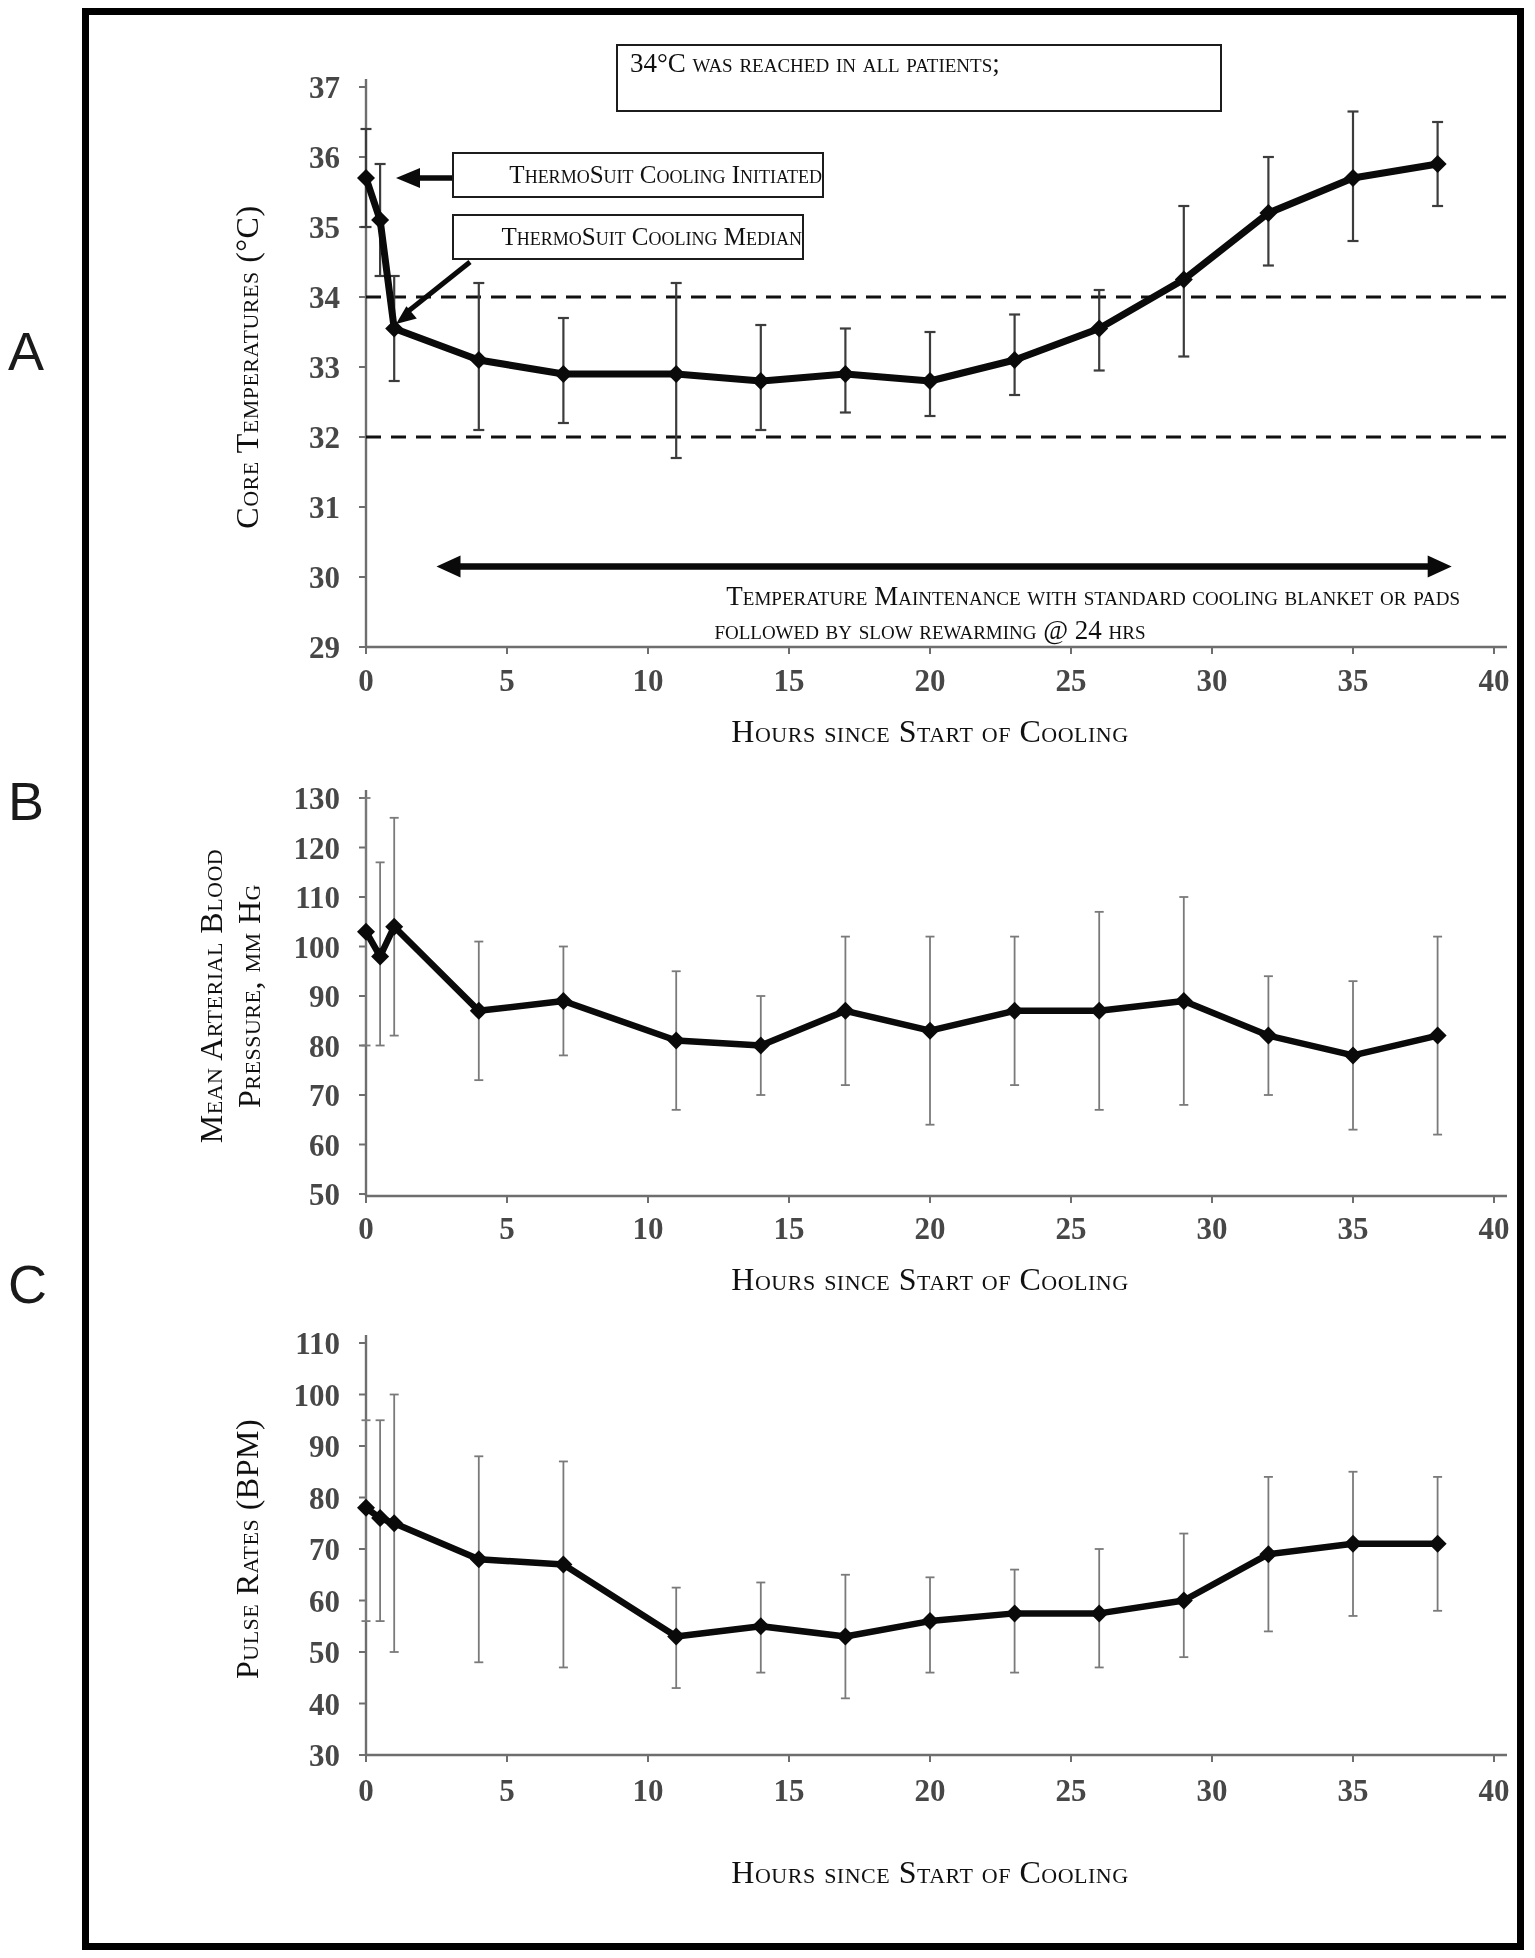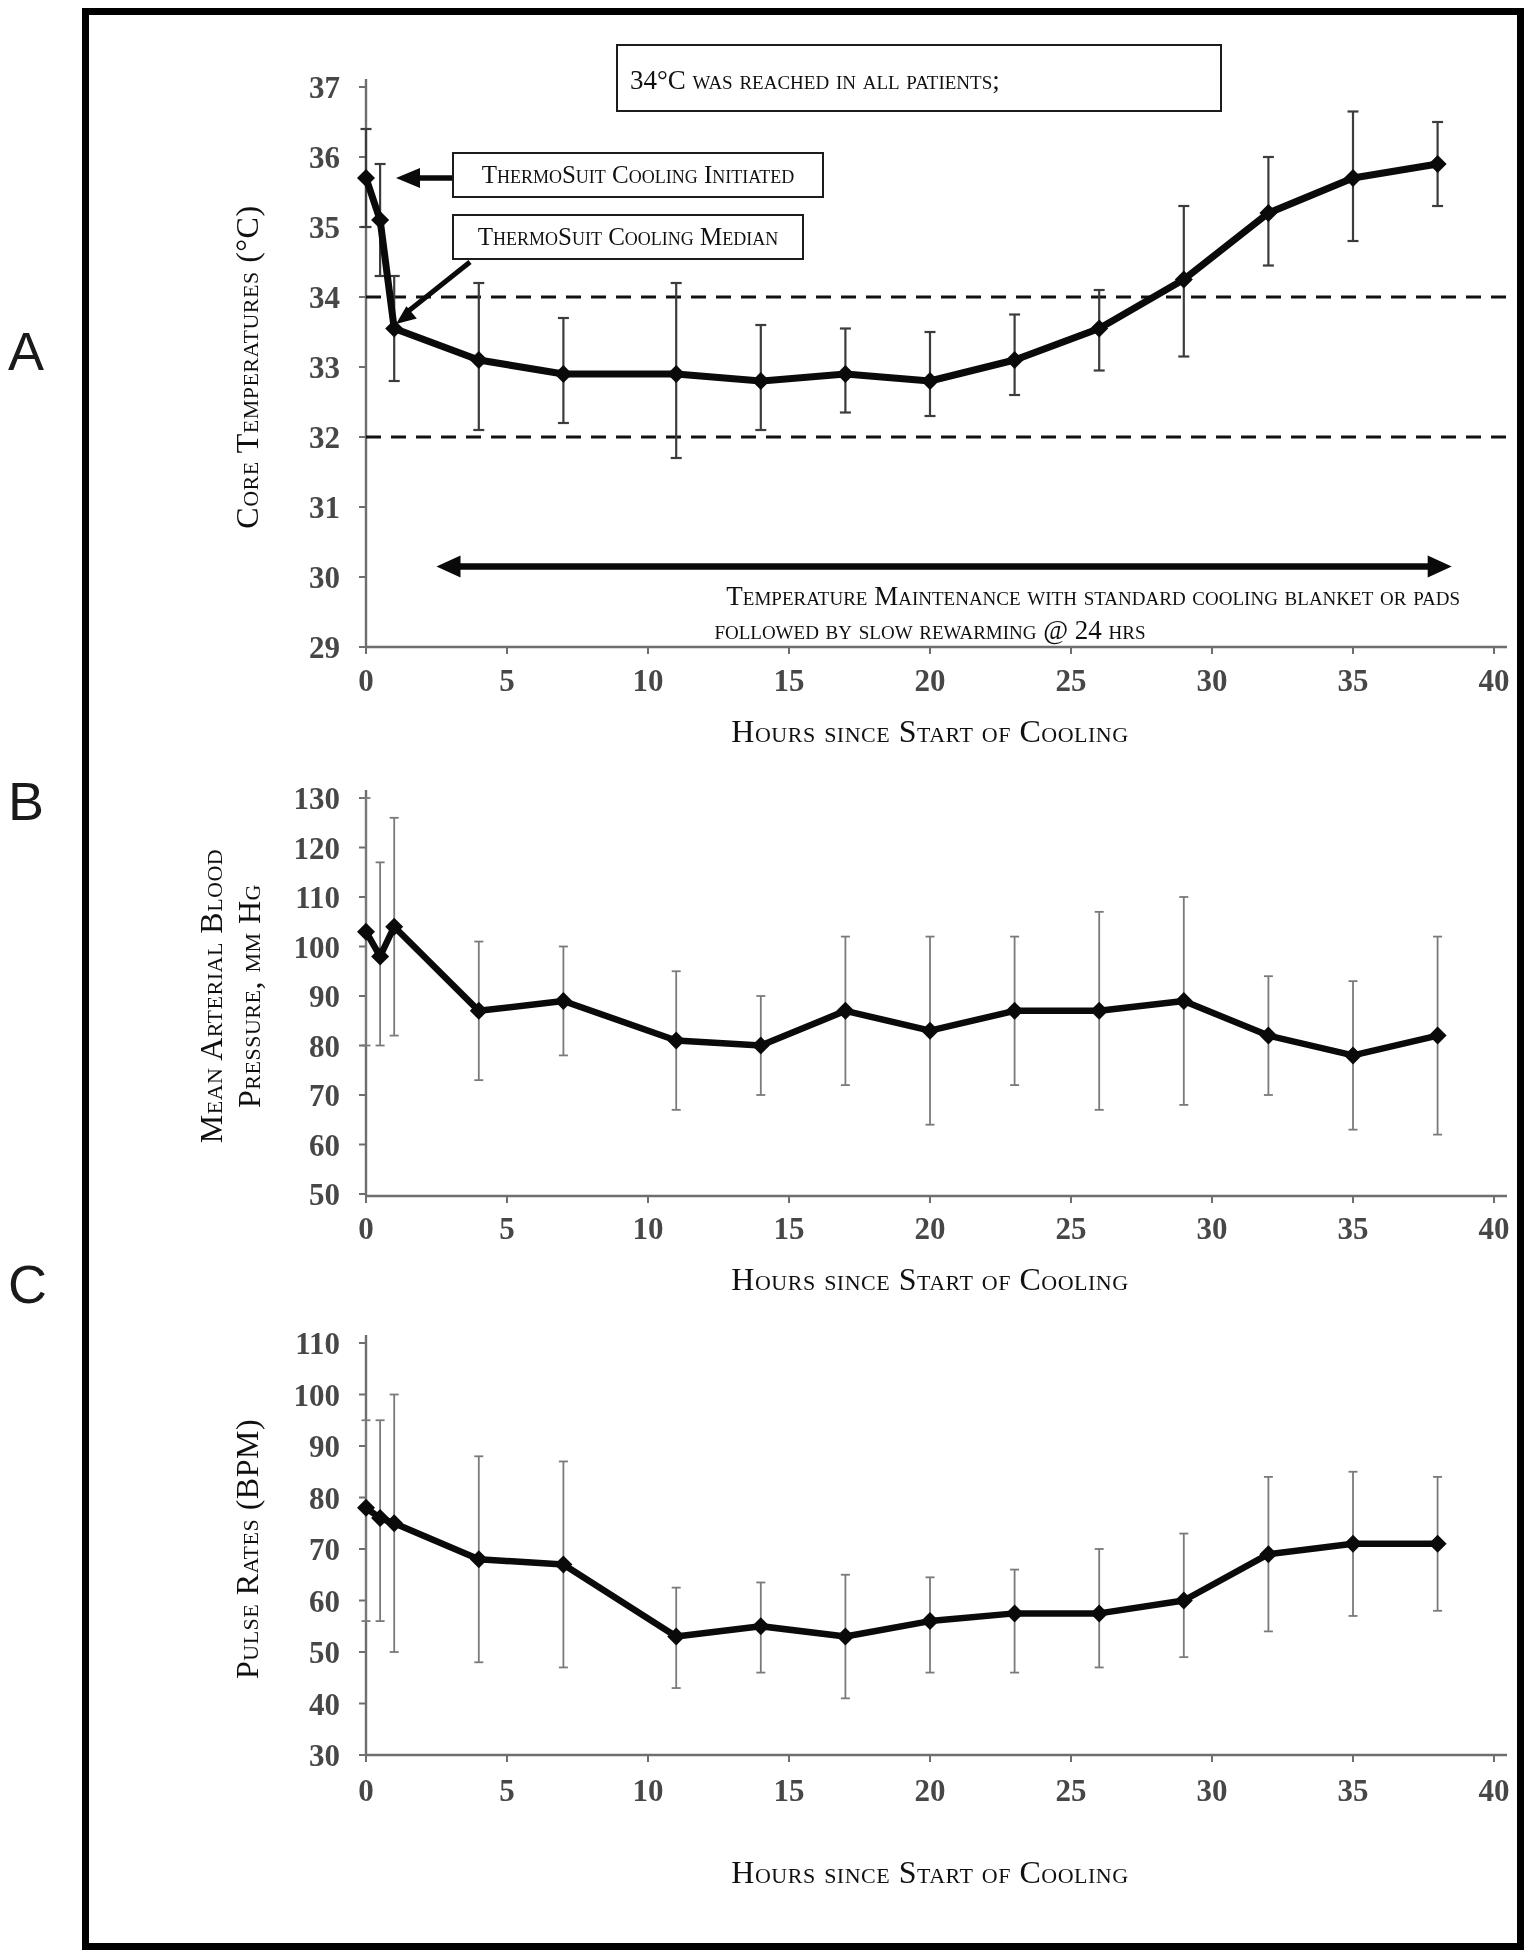"34°C was reached in all" .info-box { padding: 18px 12px -> 1px 12px }
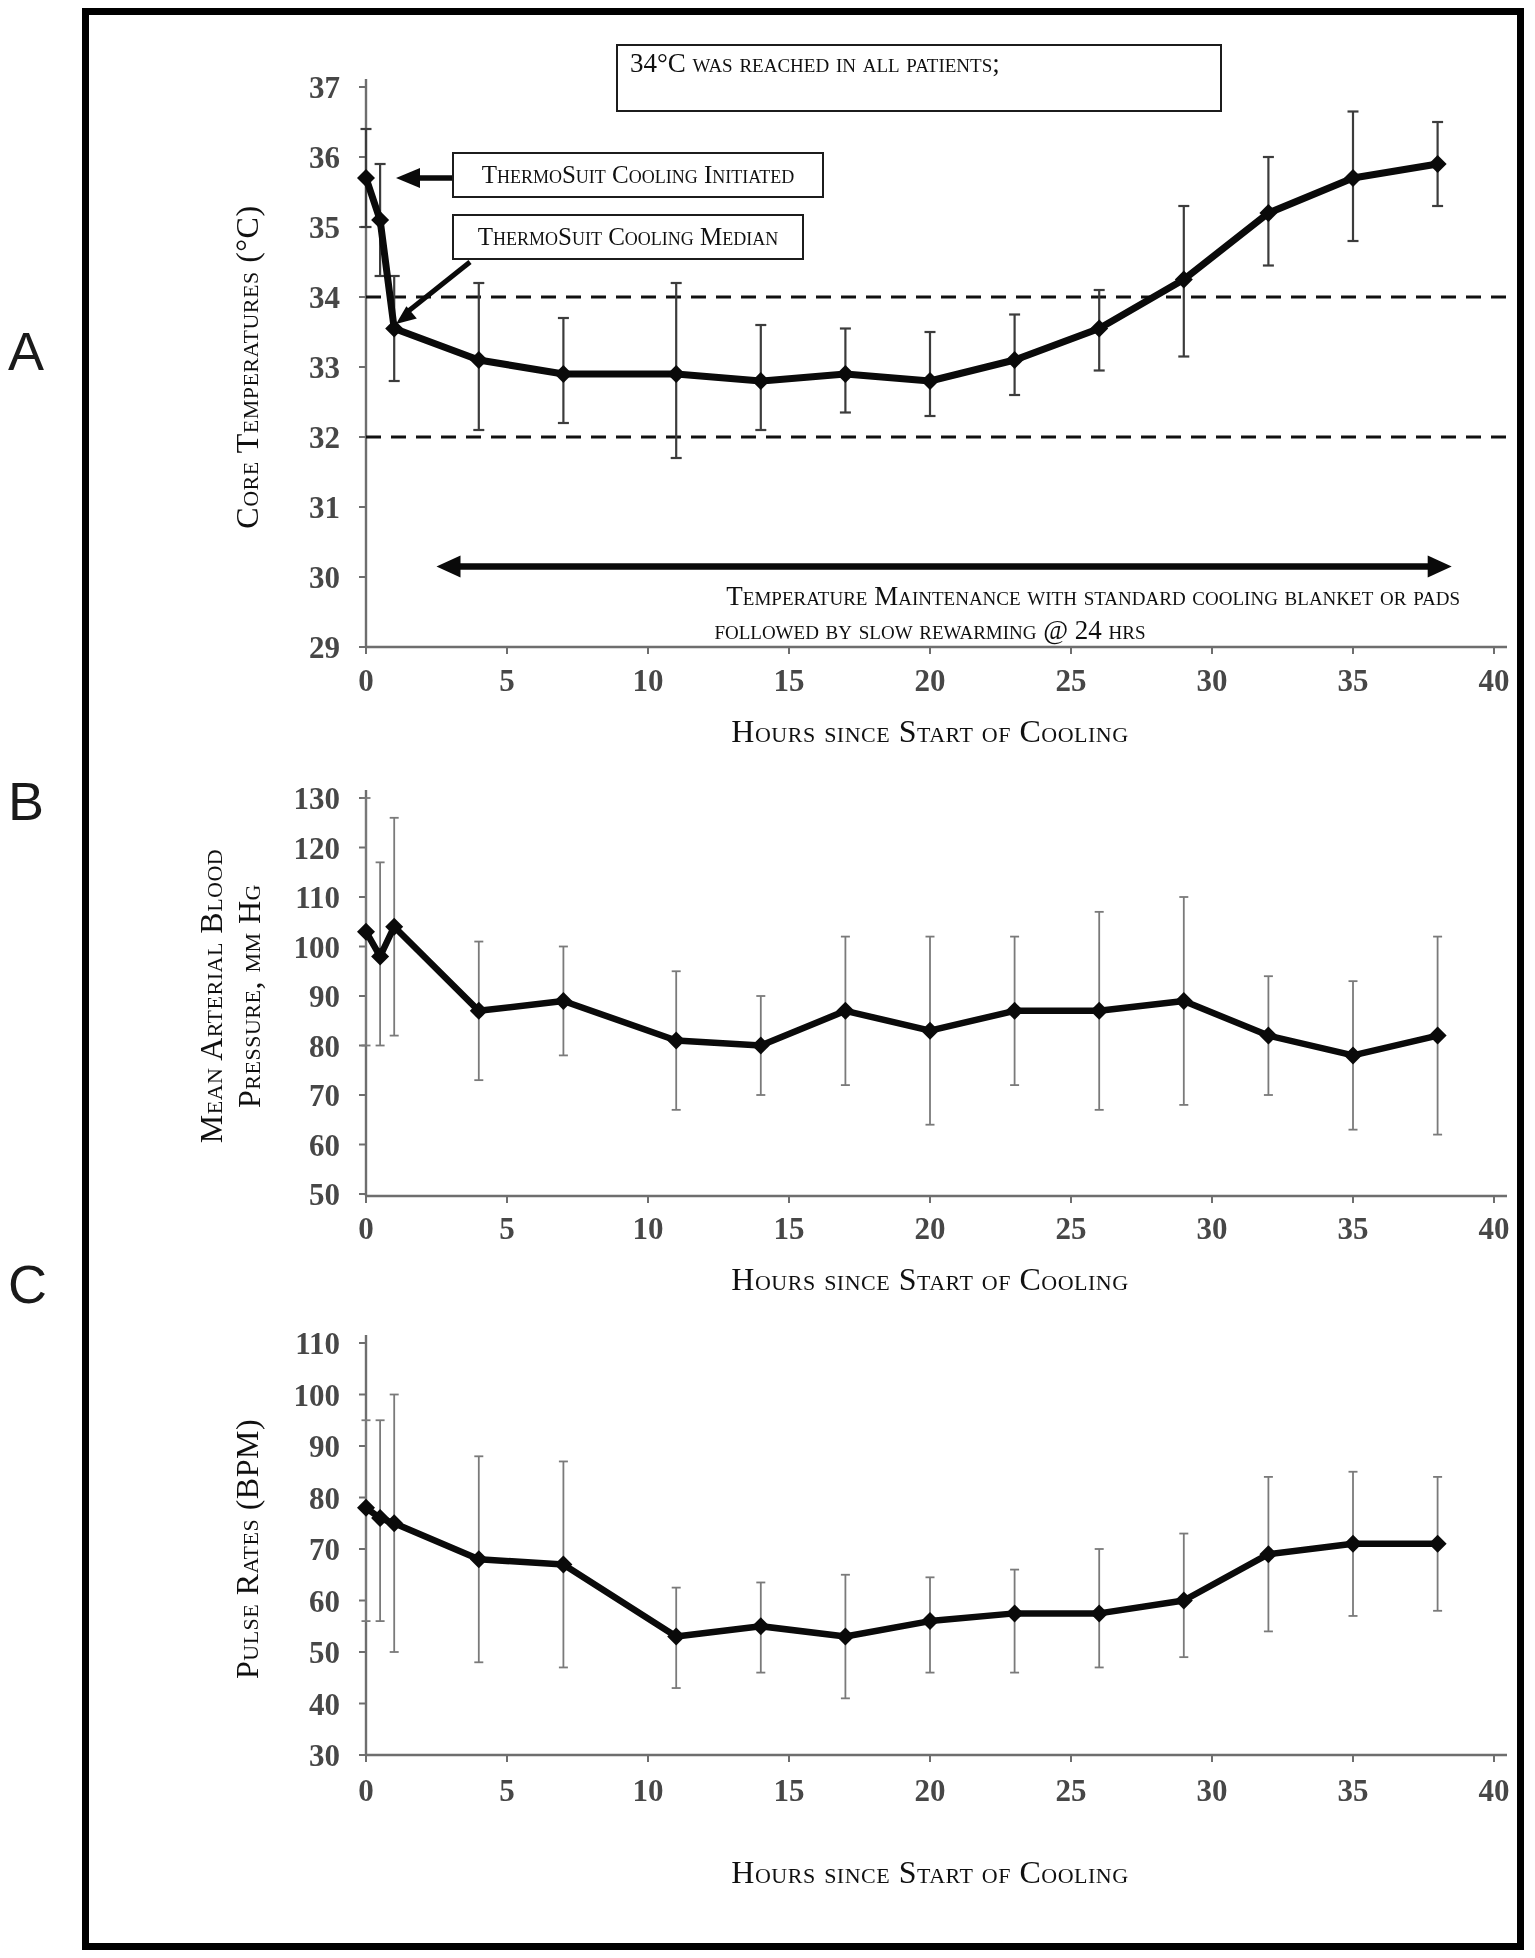"ThermoSuit Cooling Initiated" .callout { justify-content: center -> flex-end }
